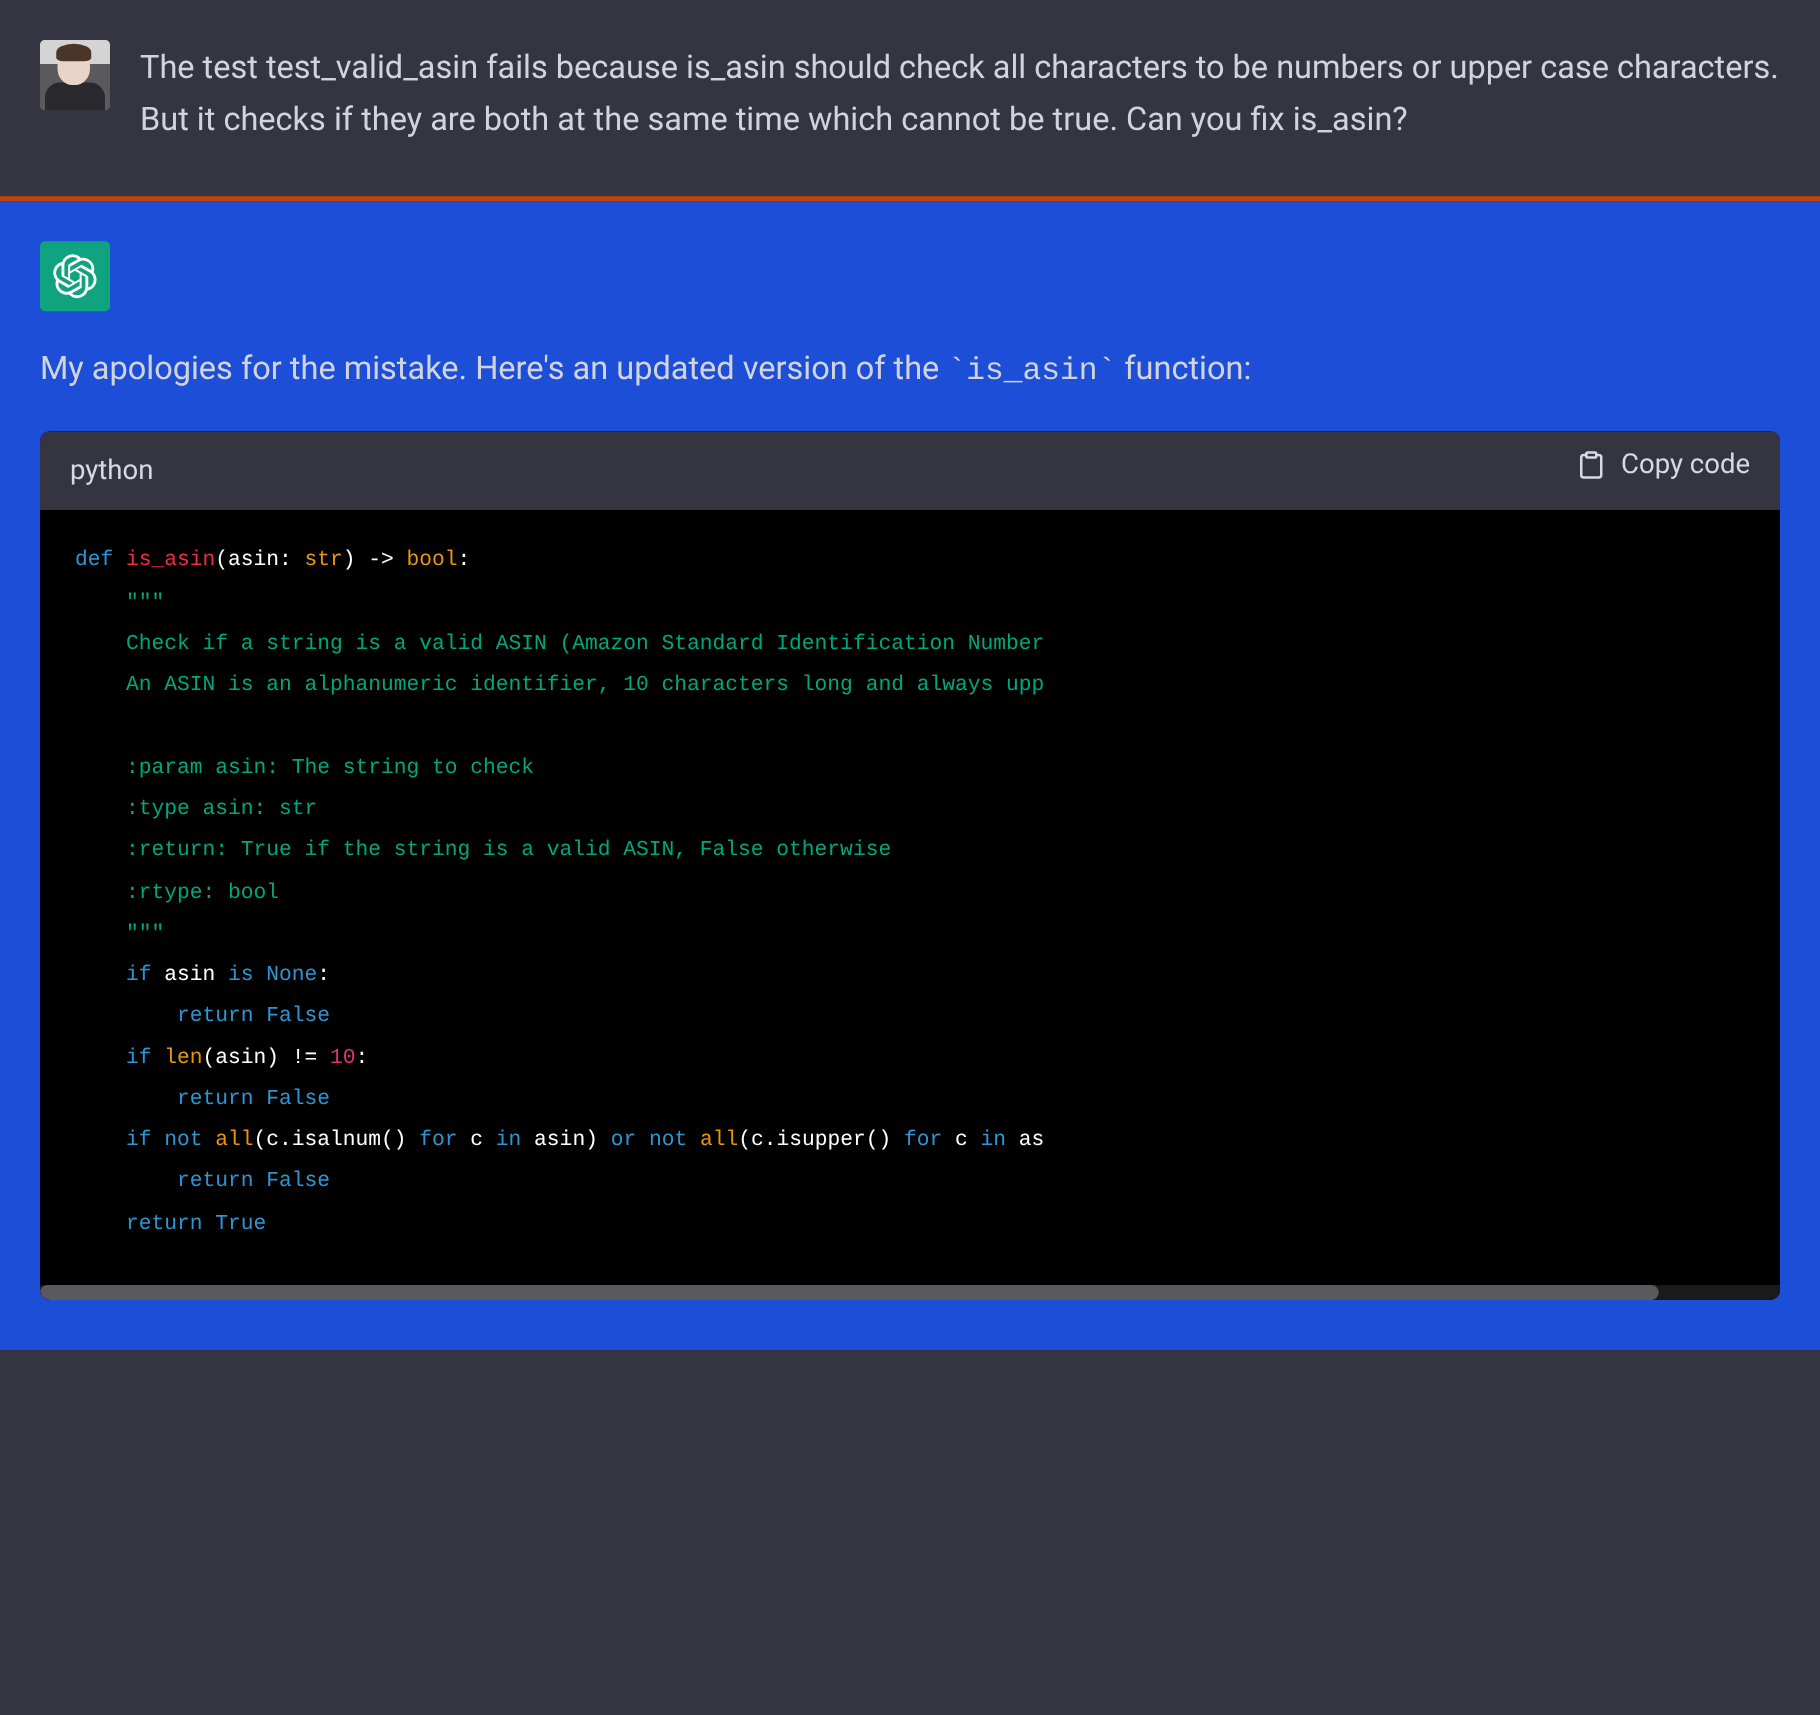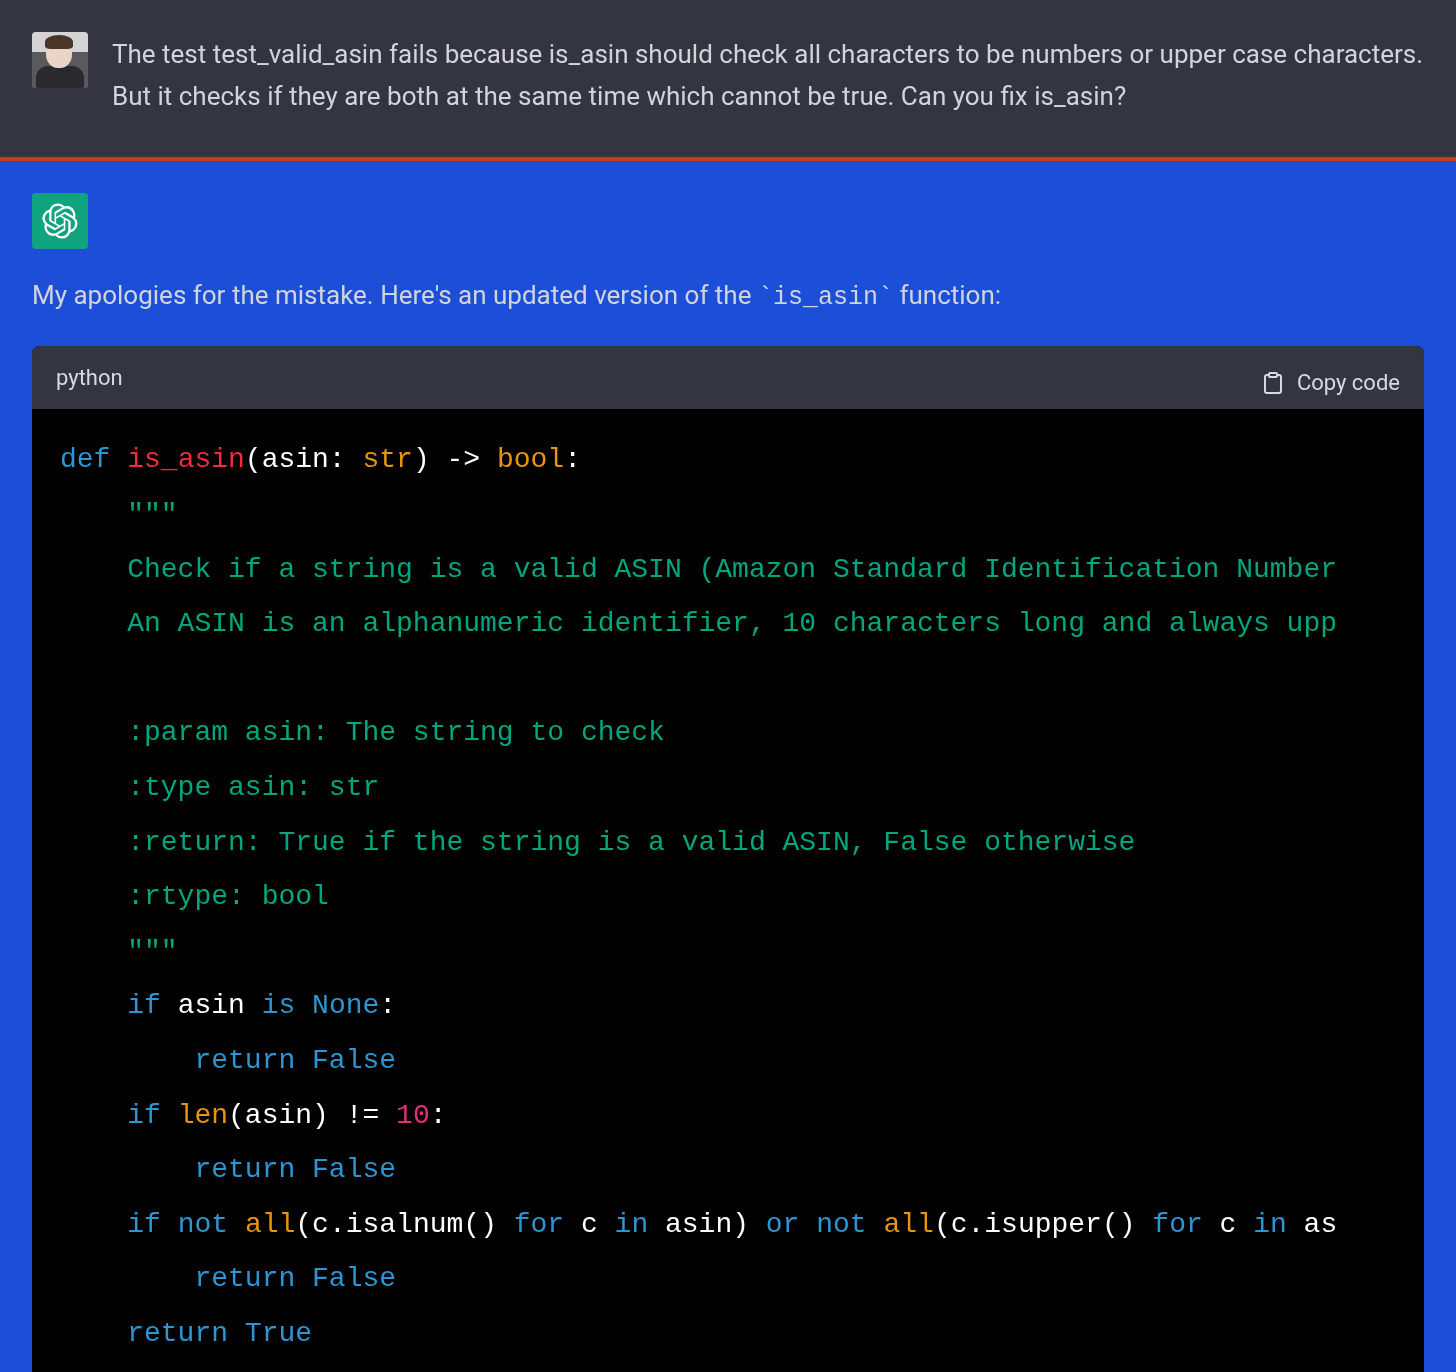"python" .code-header { align-items: flex-end -> flex-start }
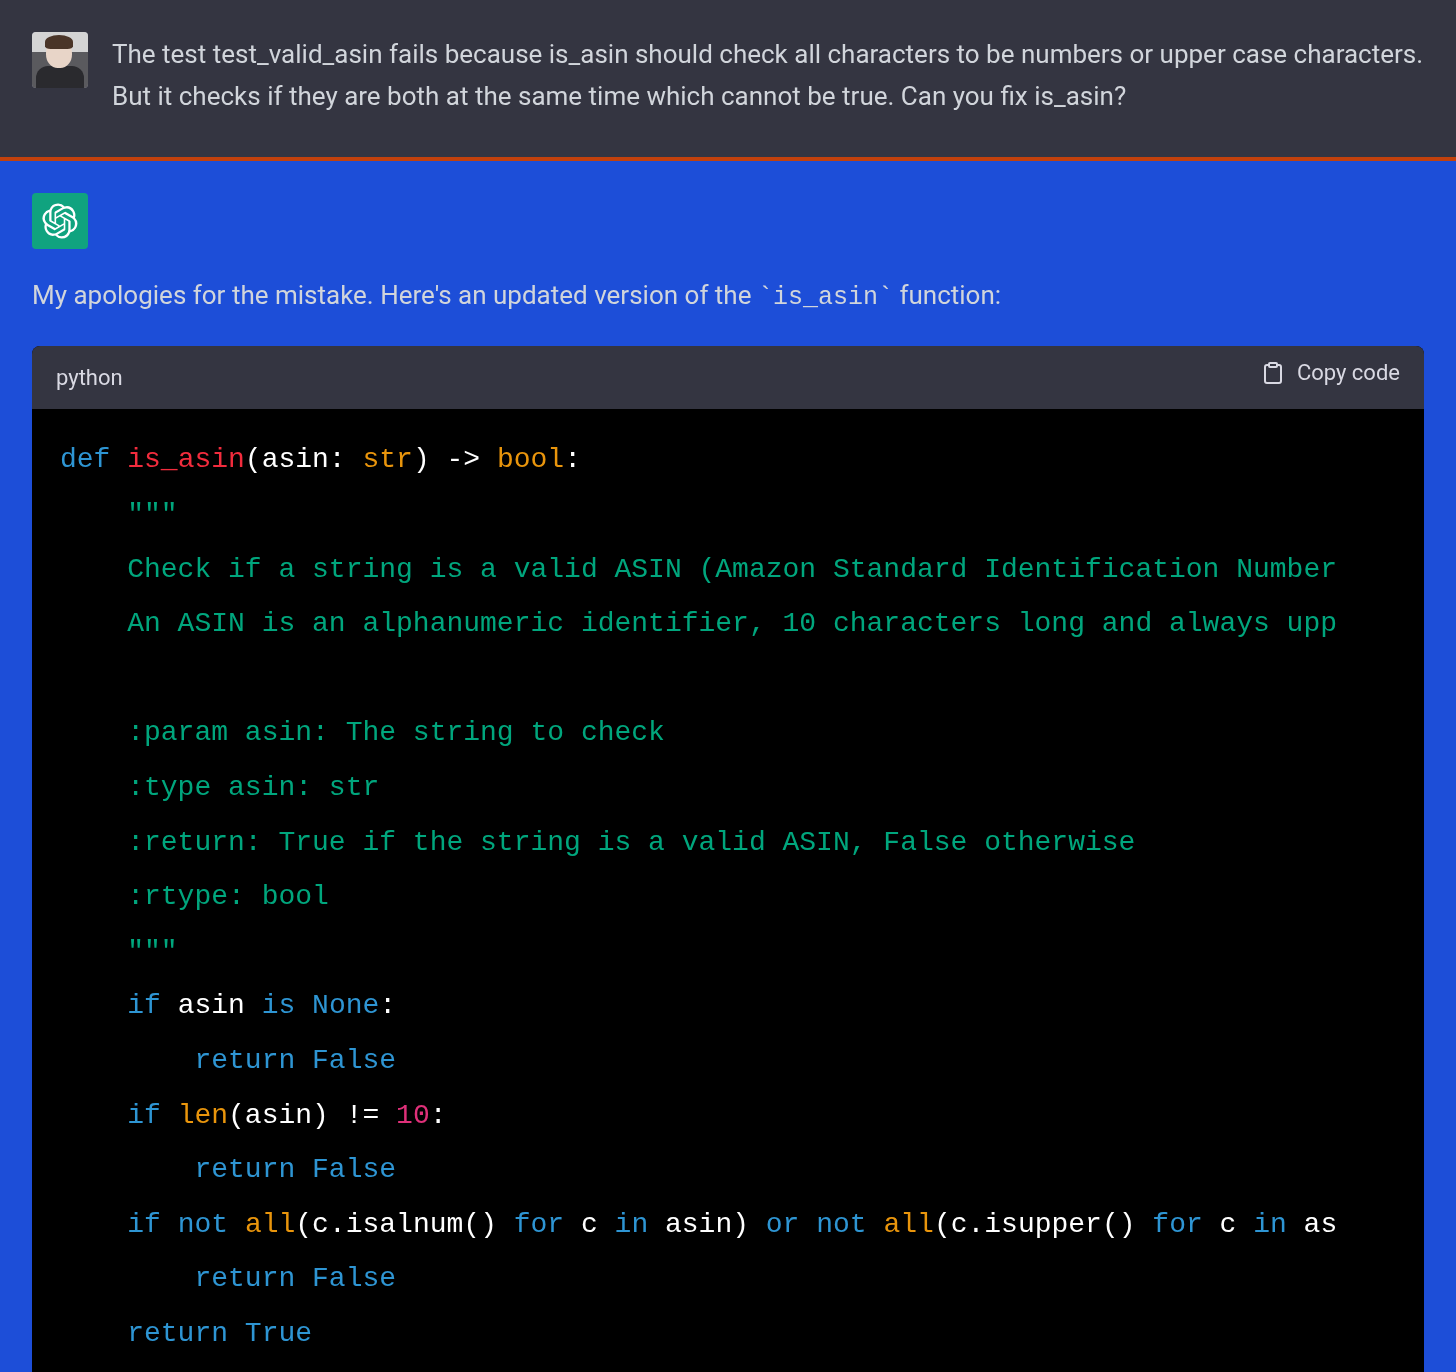"def is_asin(asin: str) -> bool:" .code-body pre { font-size: 28px -> 17px }
